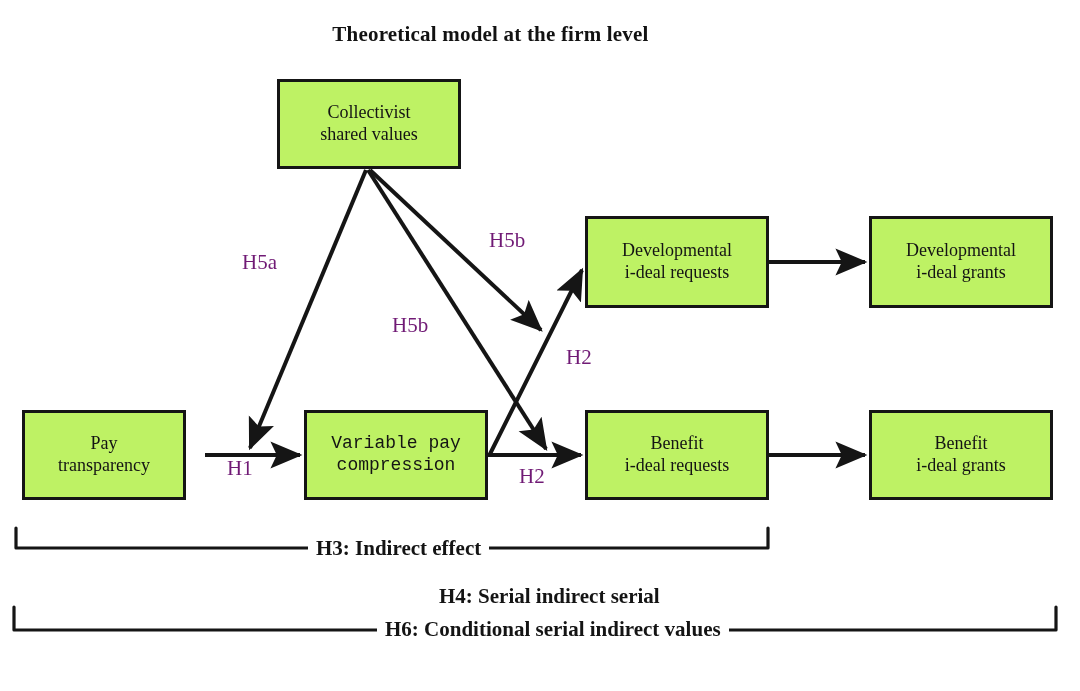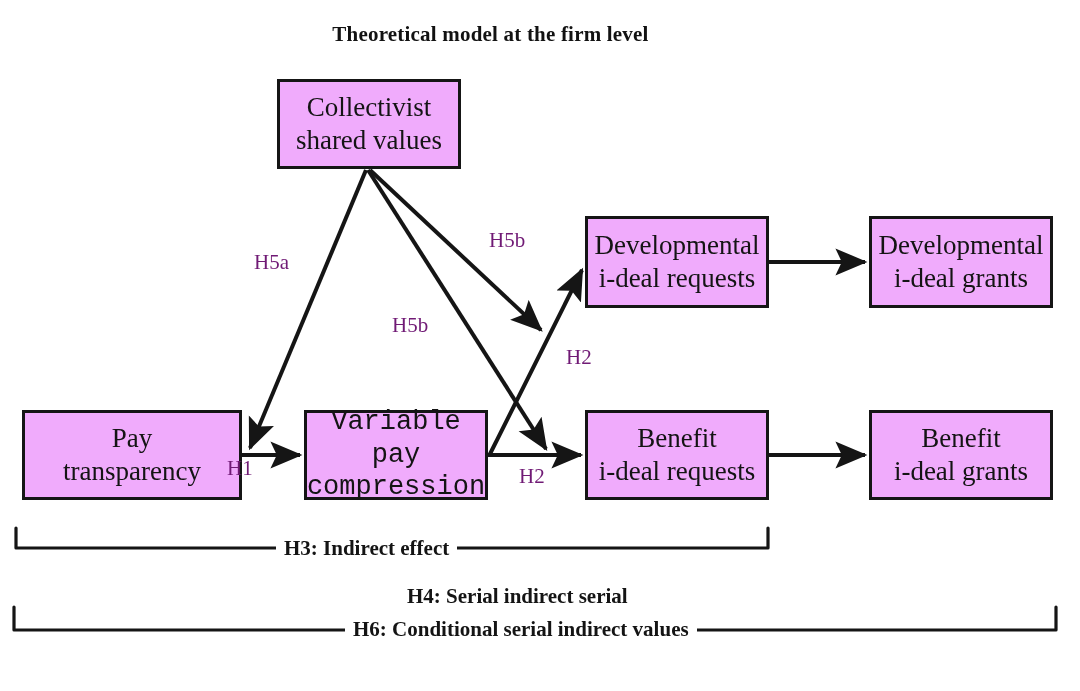"Collectivist" .node-box { background: #f0abfc -> #bef264; font-size: 27px -> 18px }
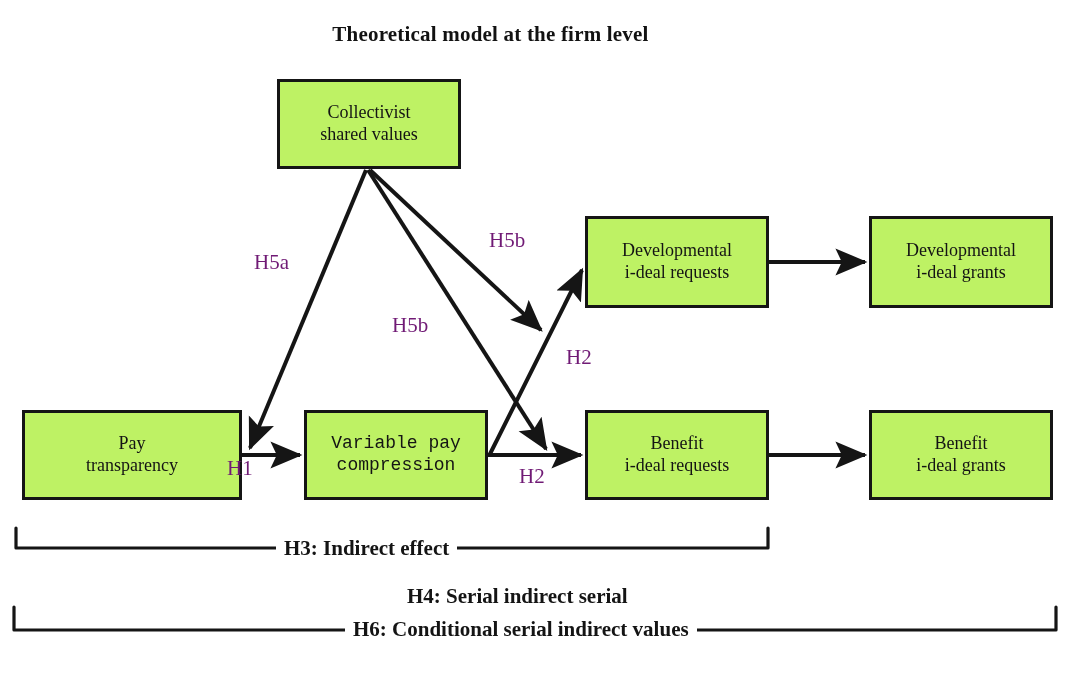"H5a" div.edge-label { left: 254px -> 242px }
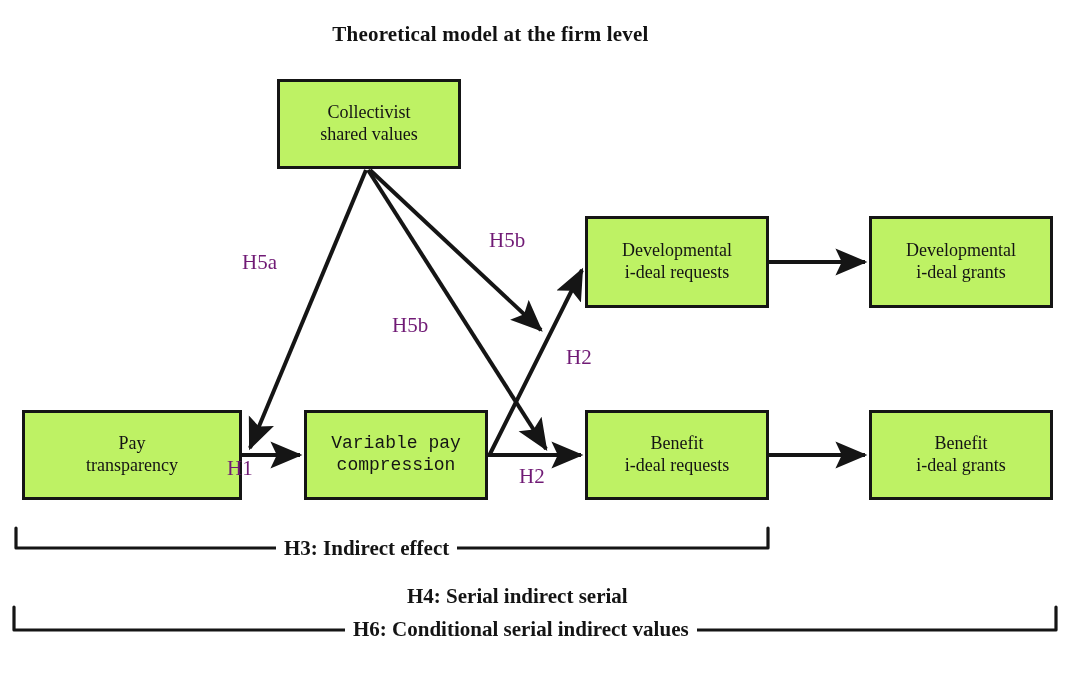"Pay" div.node-box { width: 220px -> 164px }
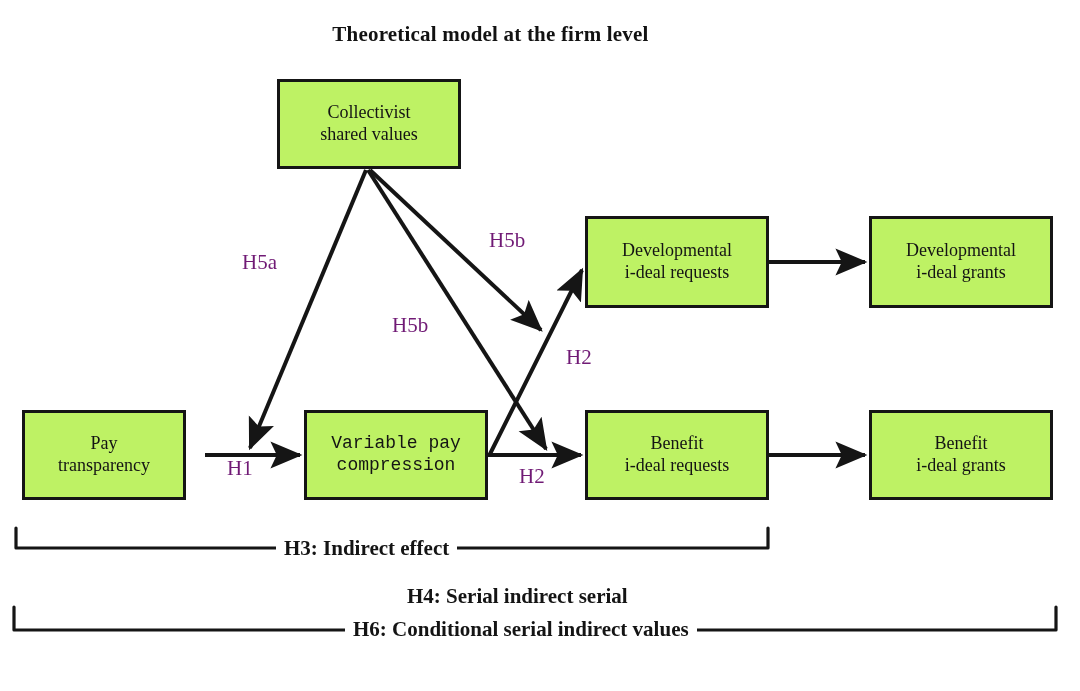"H3: Indirect effect" .bracket-label { margin-left: none -> 32px }
